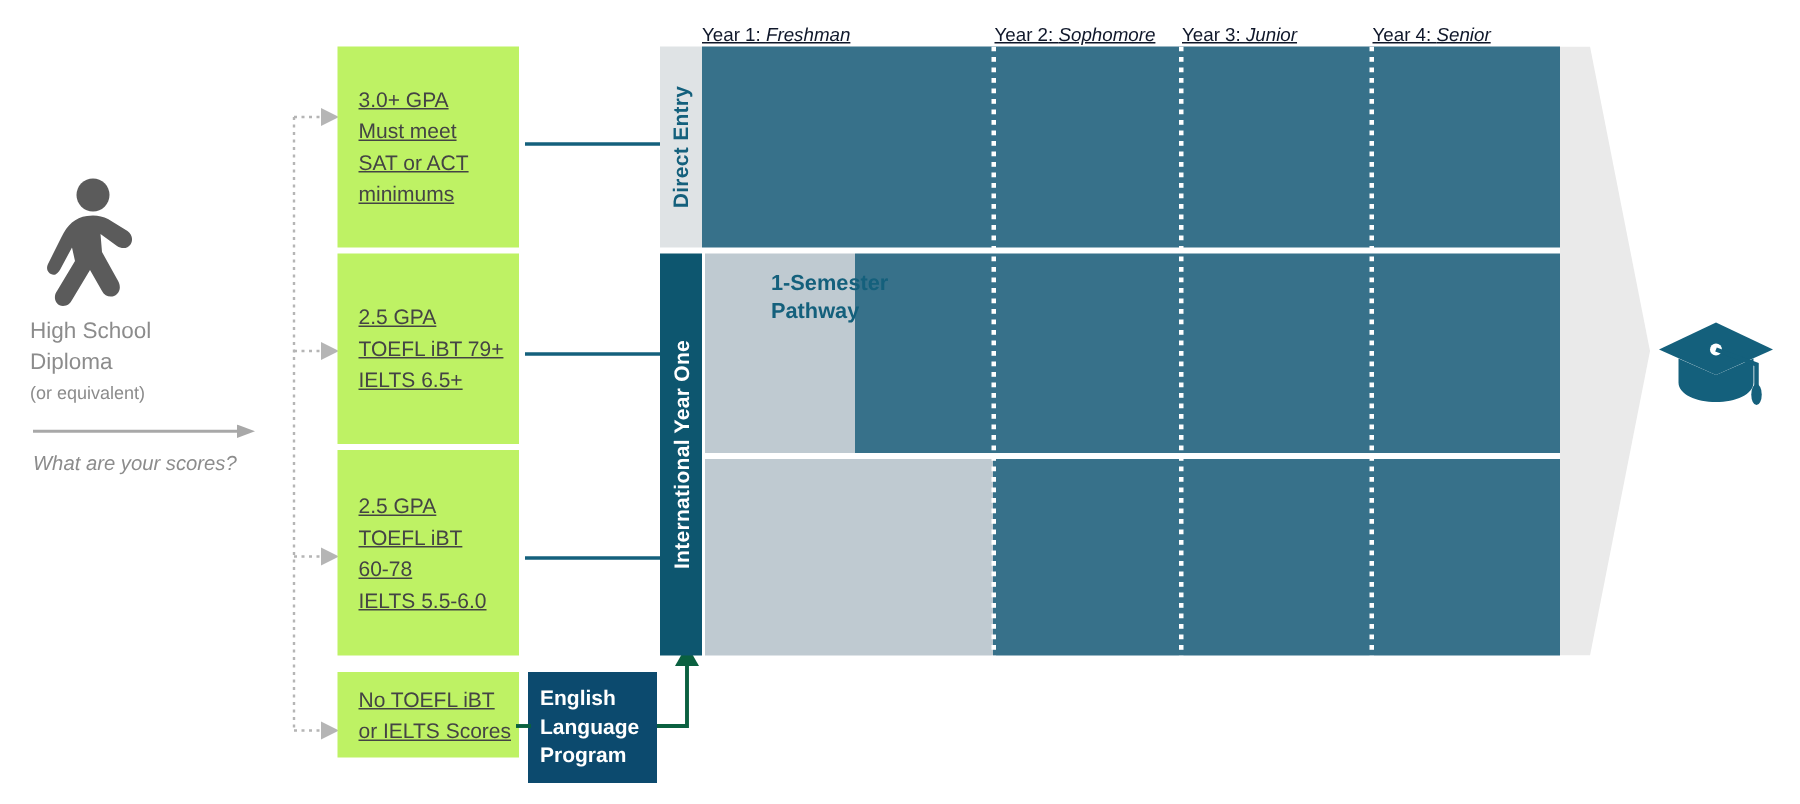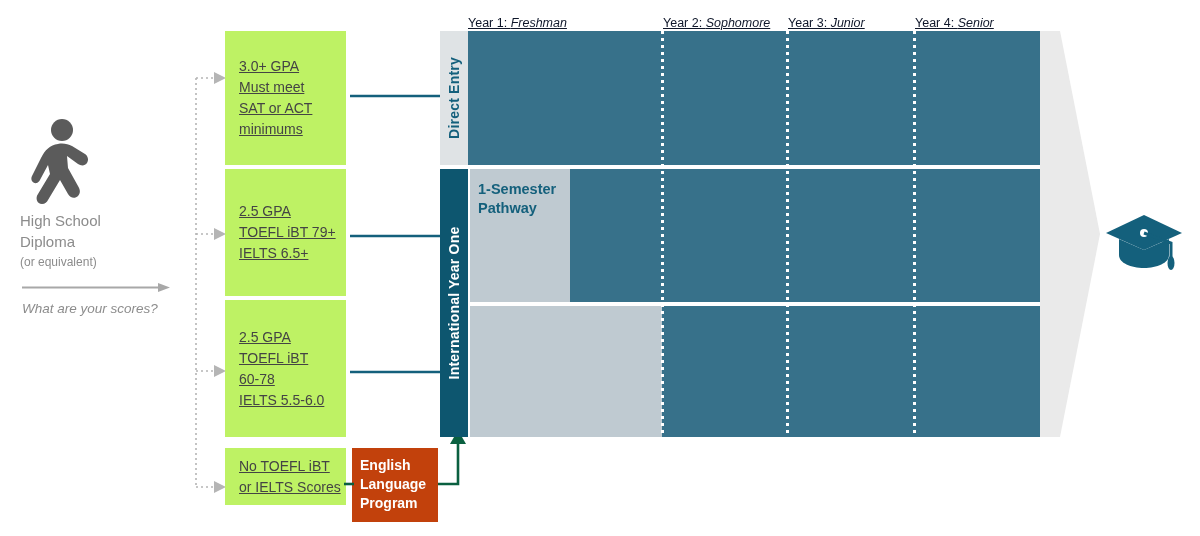"1-Semester" .pathway-label { margin-left: none -> 36px }
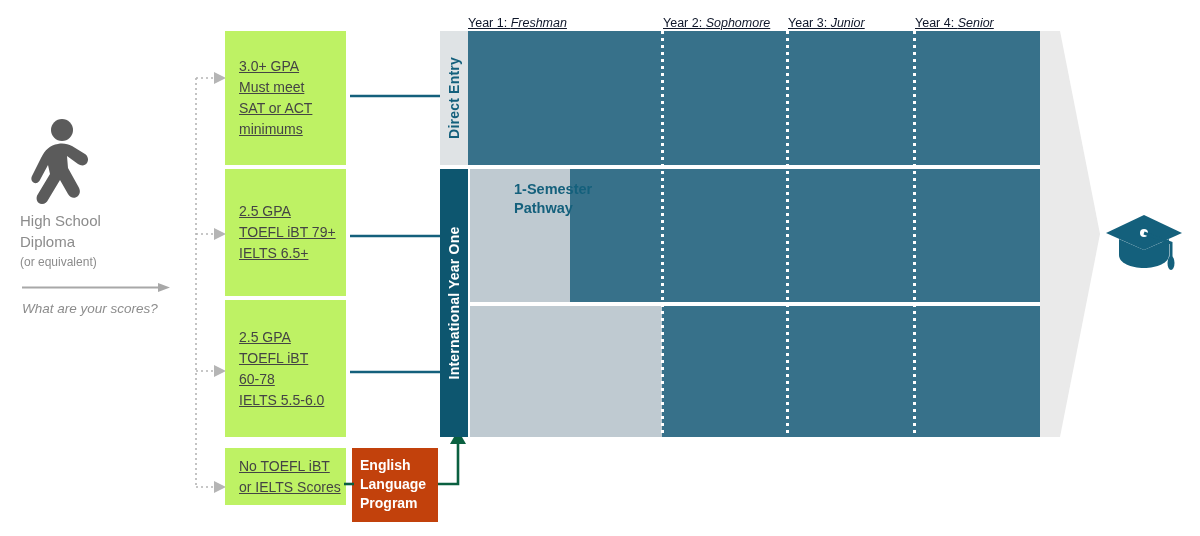"English" .elp-box { background: #c2410c -> #0c4a6e }
